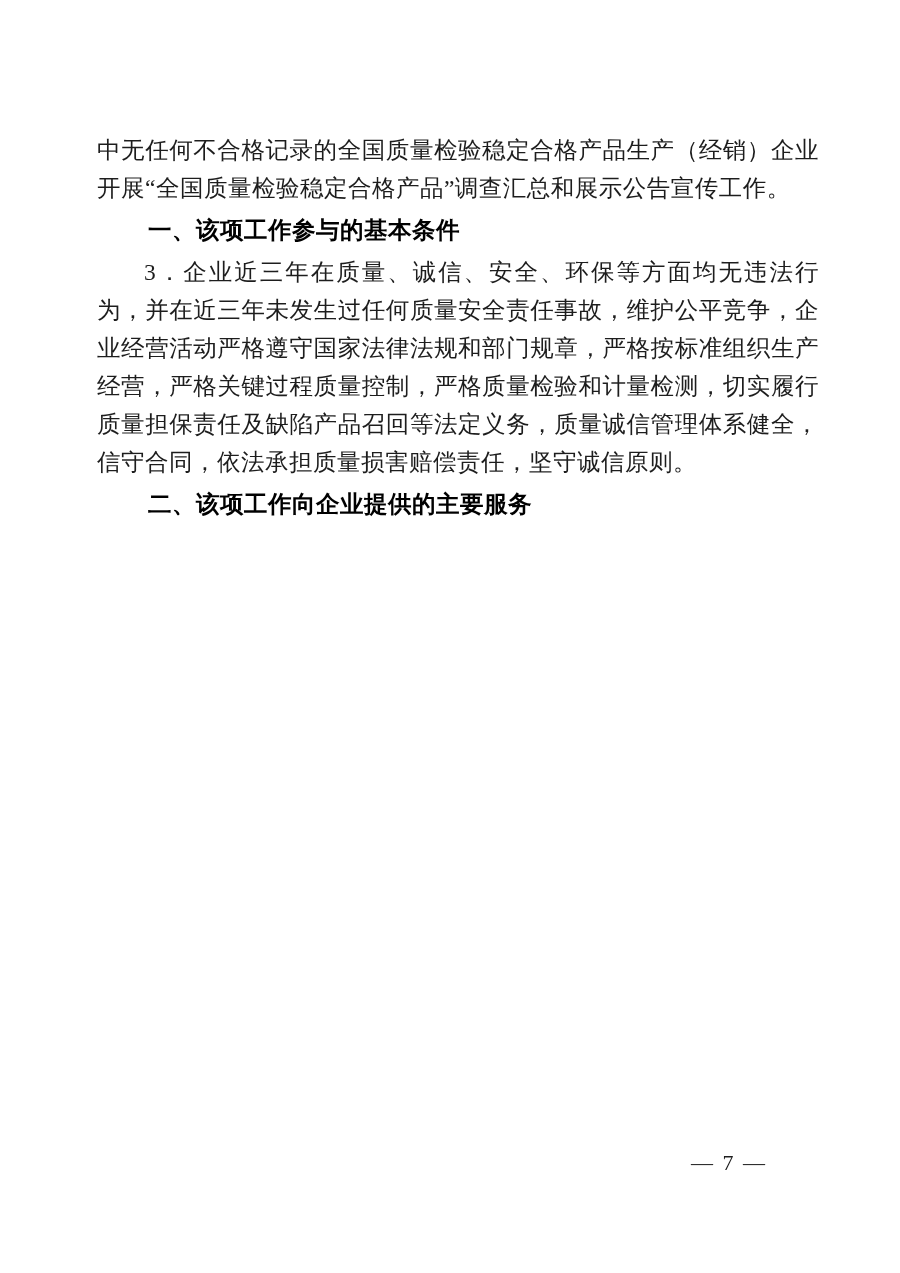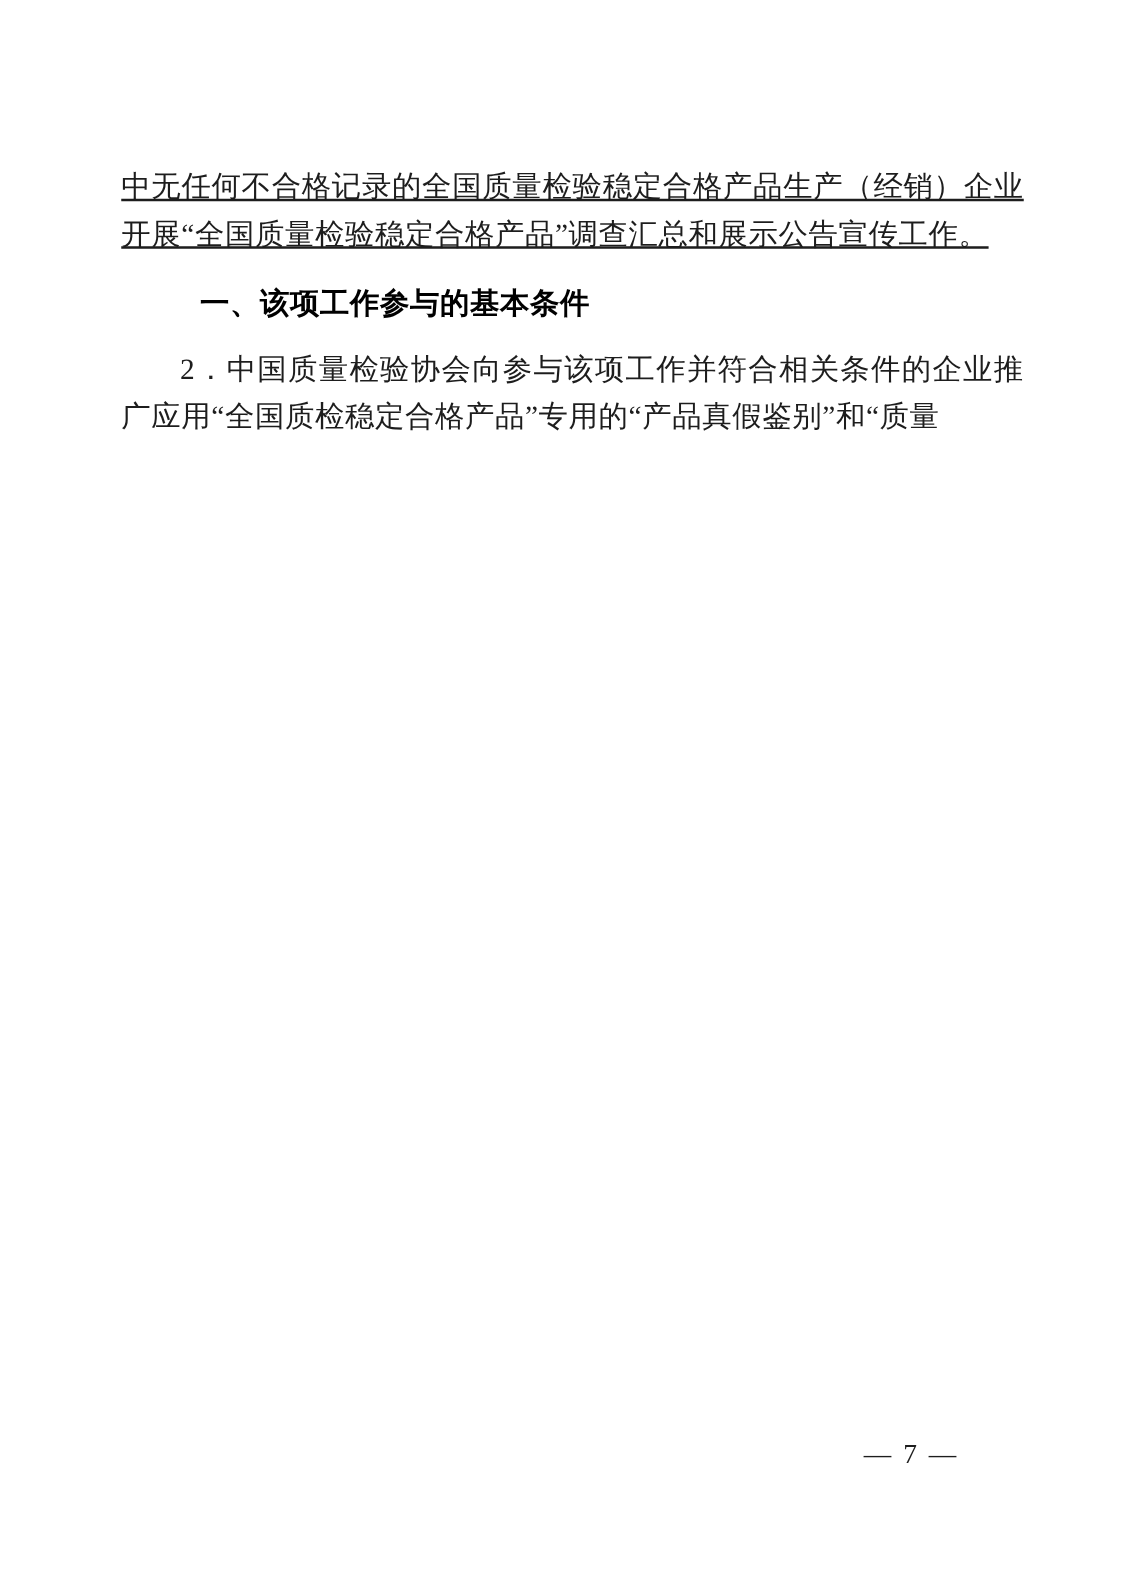"中无任何不合格记录的全国质量检验稳定合格产品生产（经销）企业开展“全国质量检验稳" .para.no-indent { text-decoration: underline -> none }
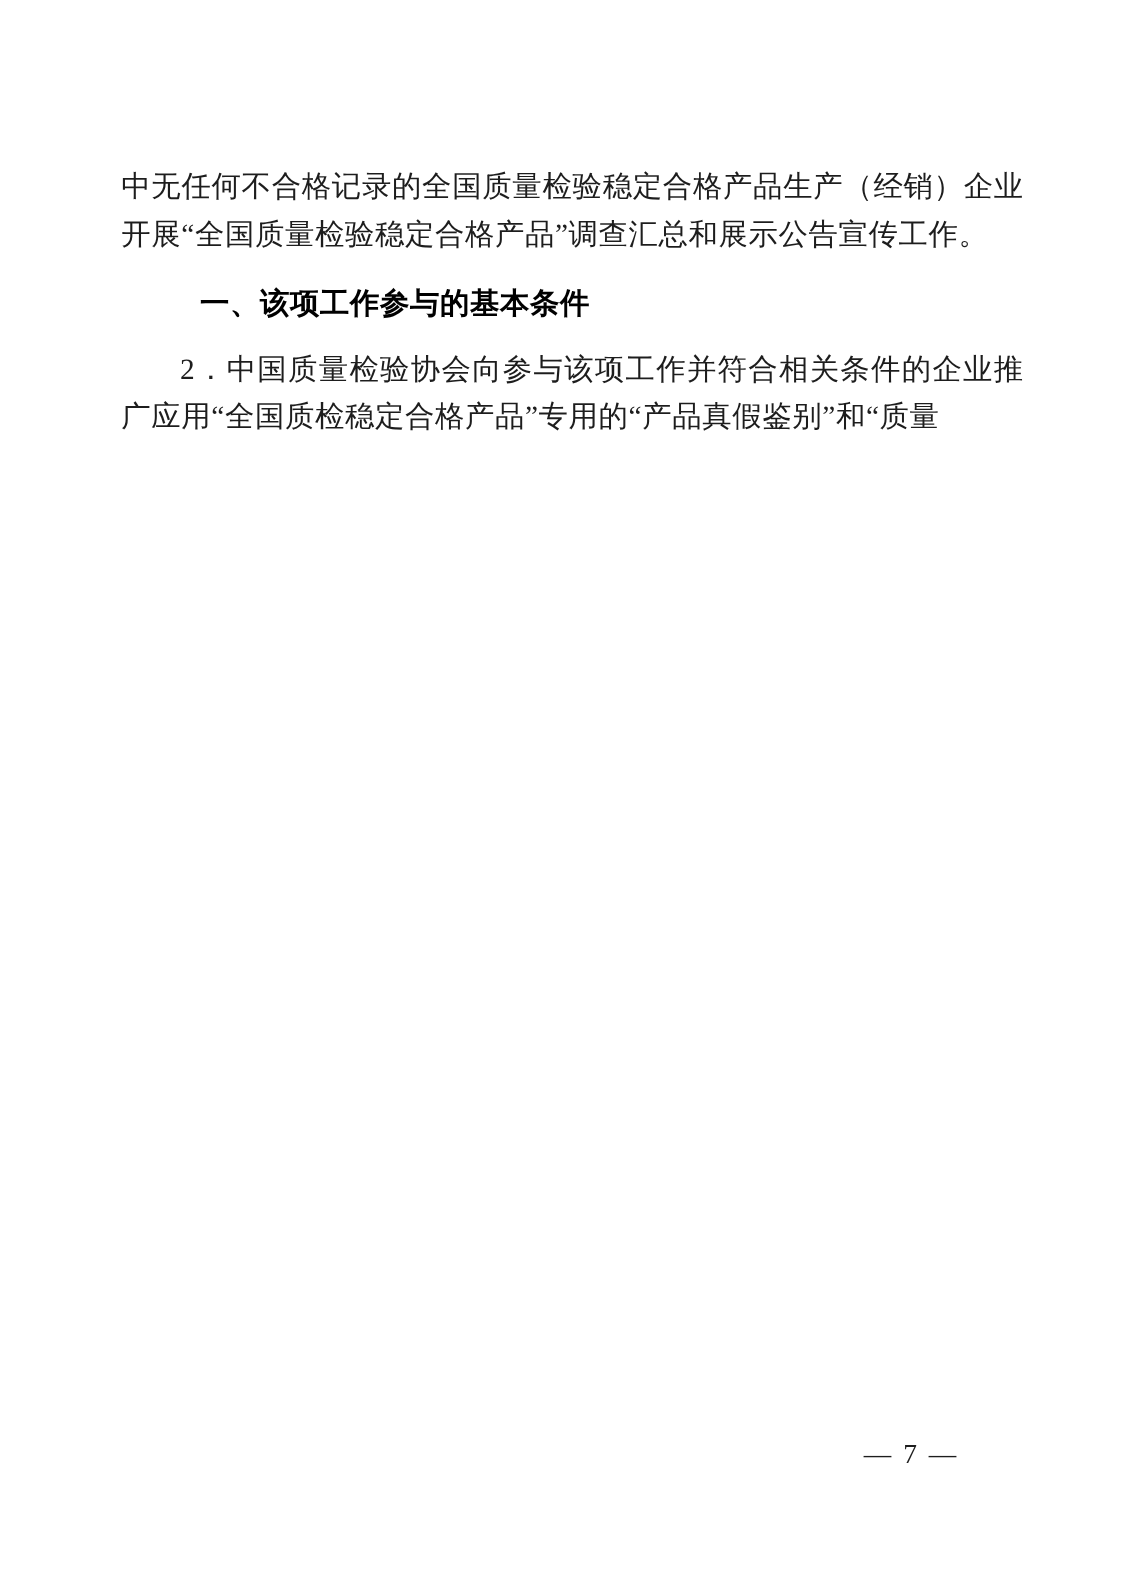"一、该项工作参与的基本条件" .heading { margin: 16px -> 4px }
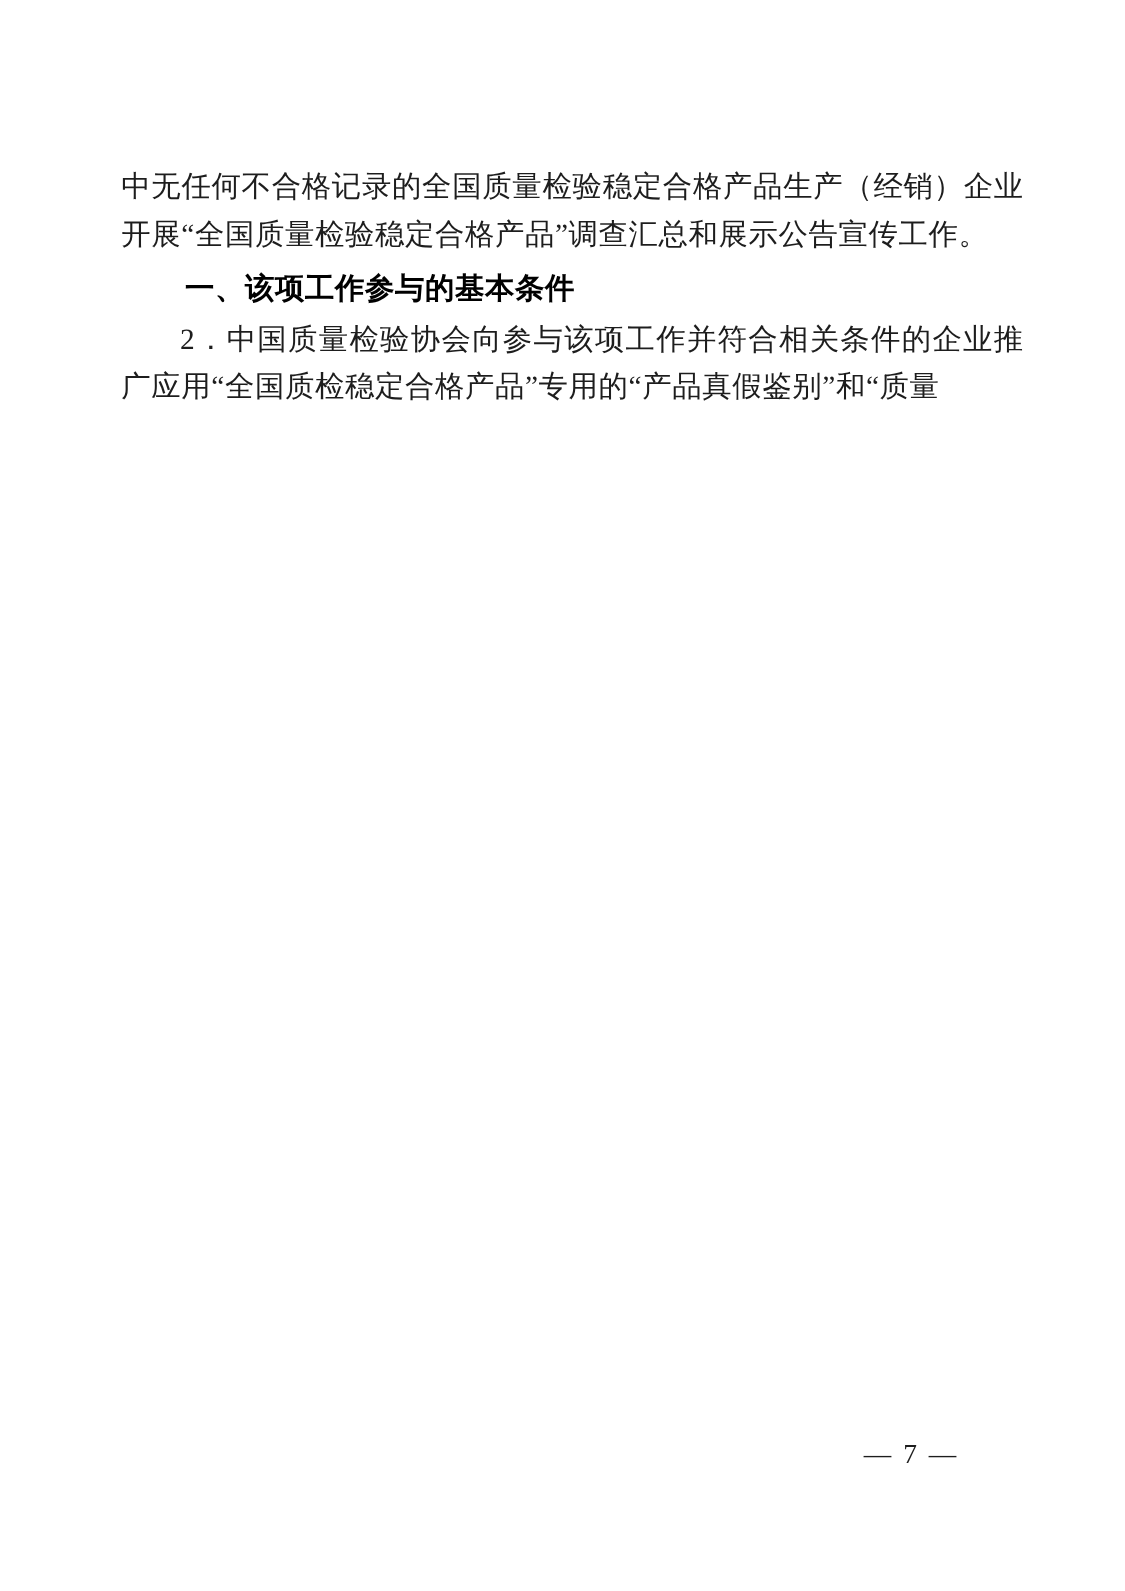"3．企业近三年在质量、诚信、安全、环保等方面均无违法行为，并在近三年未发生过任何" p.para { html: none -> <p>3．企业近三年在质量、诚信、安全、环保等方面均无违法行为，并在近三年未发生过任何质量安全责任事故，维护公平竞争，企业经营活动严格遵守国家法律法规和部门规章，严格按标准组织生产经营，严格关键过程质量控制，严格质量检验和计量检测，切实履行质量担保责任及缺陷产品召回等法定义务，质量诚信管理体系健全，信守合同，依法承担质量损害赔偿责任，坚守诚信原则。</p> }
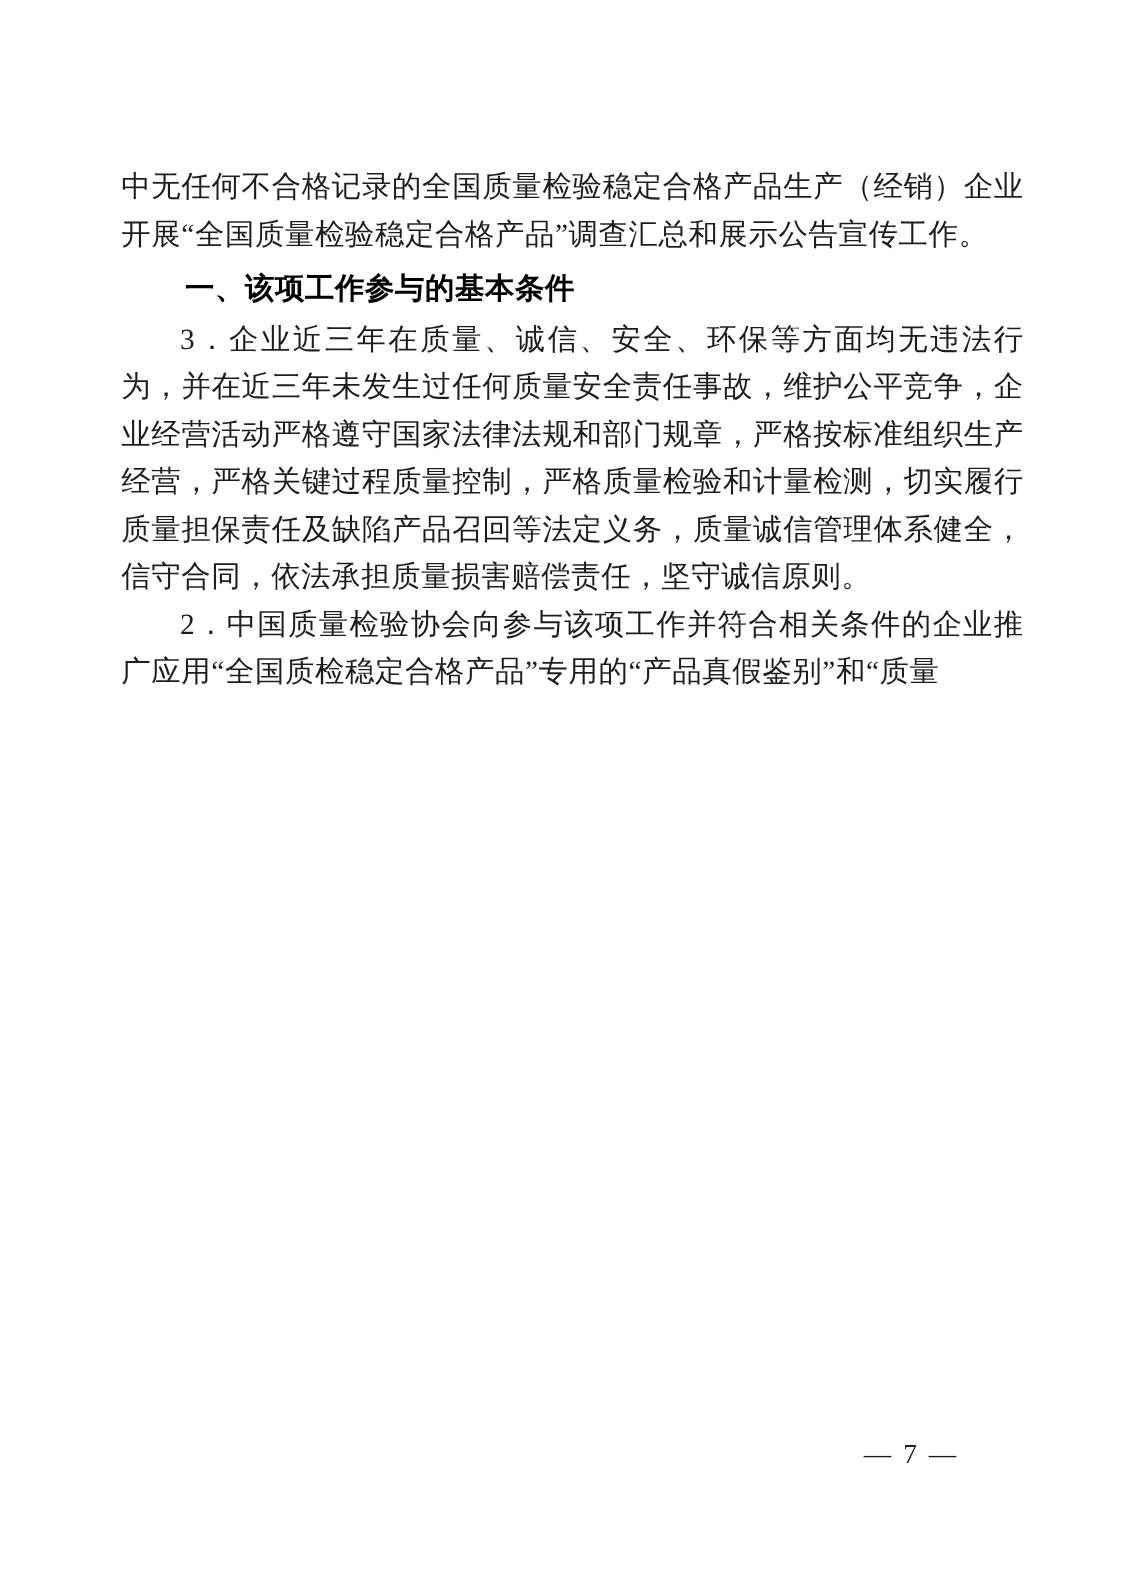"二、该项工作向企业提供的主要服务" h3.heading { html: none -> <h3>二、该项工作向企业提供的主要服务</h3> }
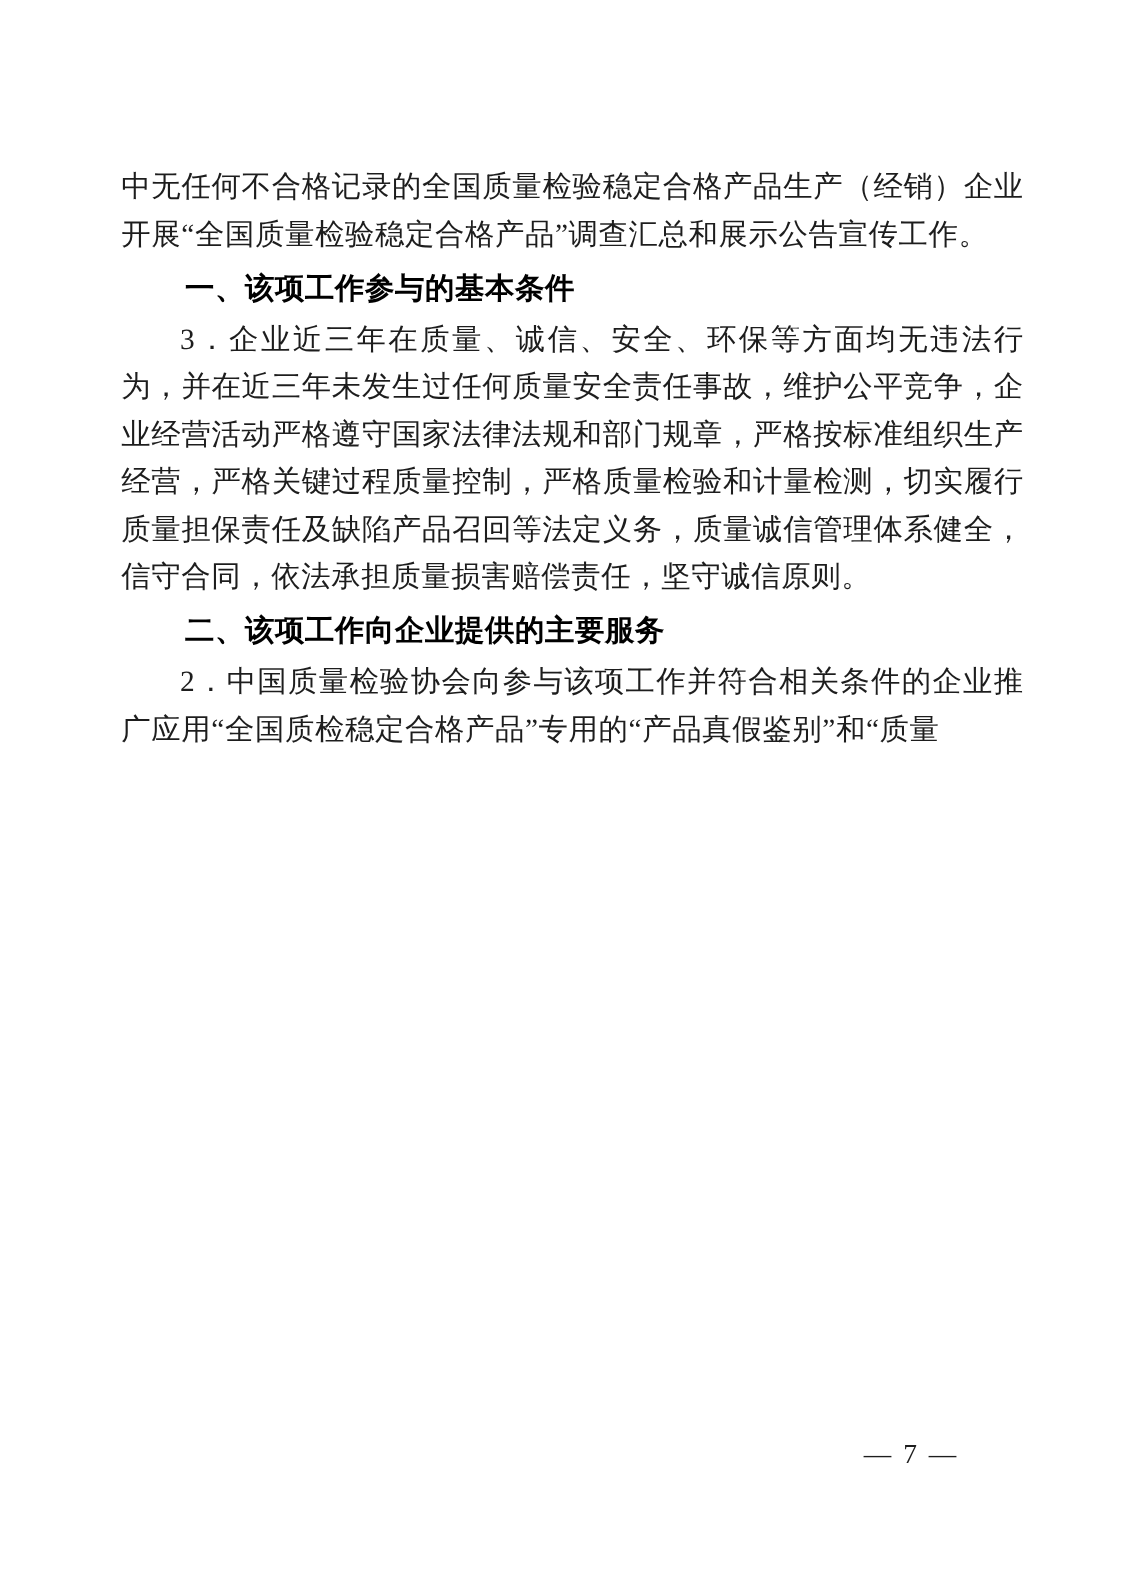"2．中国质量检验协会向参与该项工作并符合相关条件的企业推广应用“全国质检稳定合格" p.para { html: <p>2．中国质量检验协会向参与该项工作并符合相关条件的企业推广应用“全国质检稳定合格产品”专用的“产品真假鉴别”和“质量</p> -> none }
